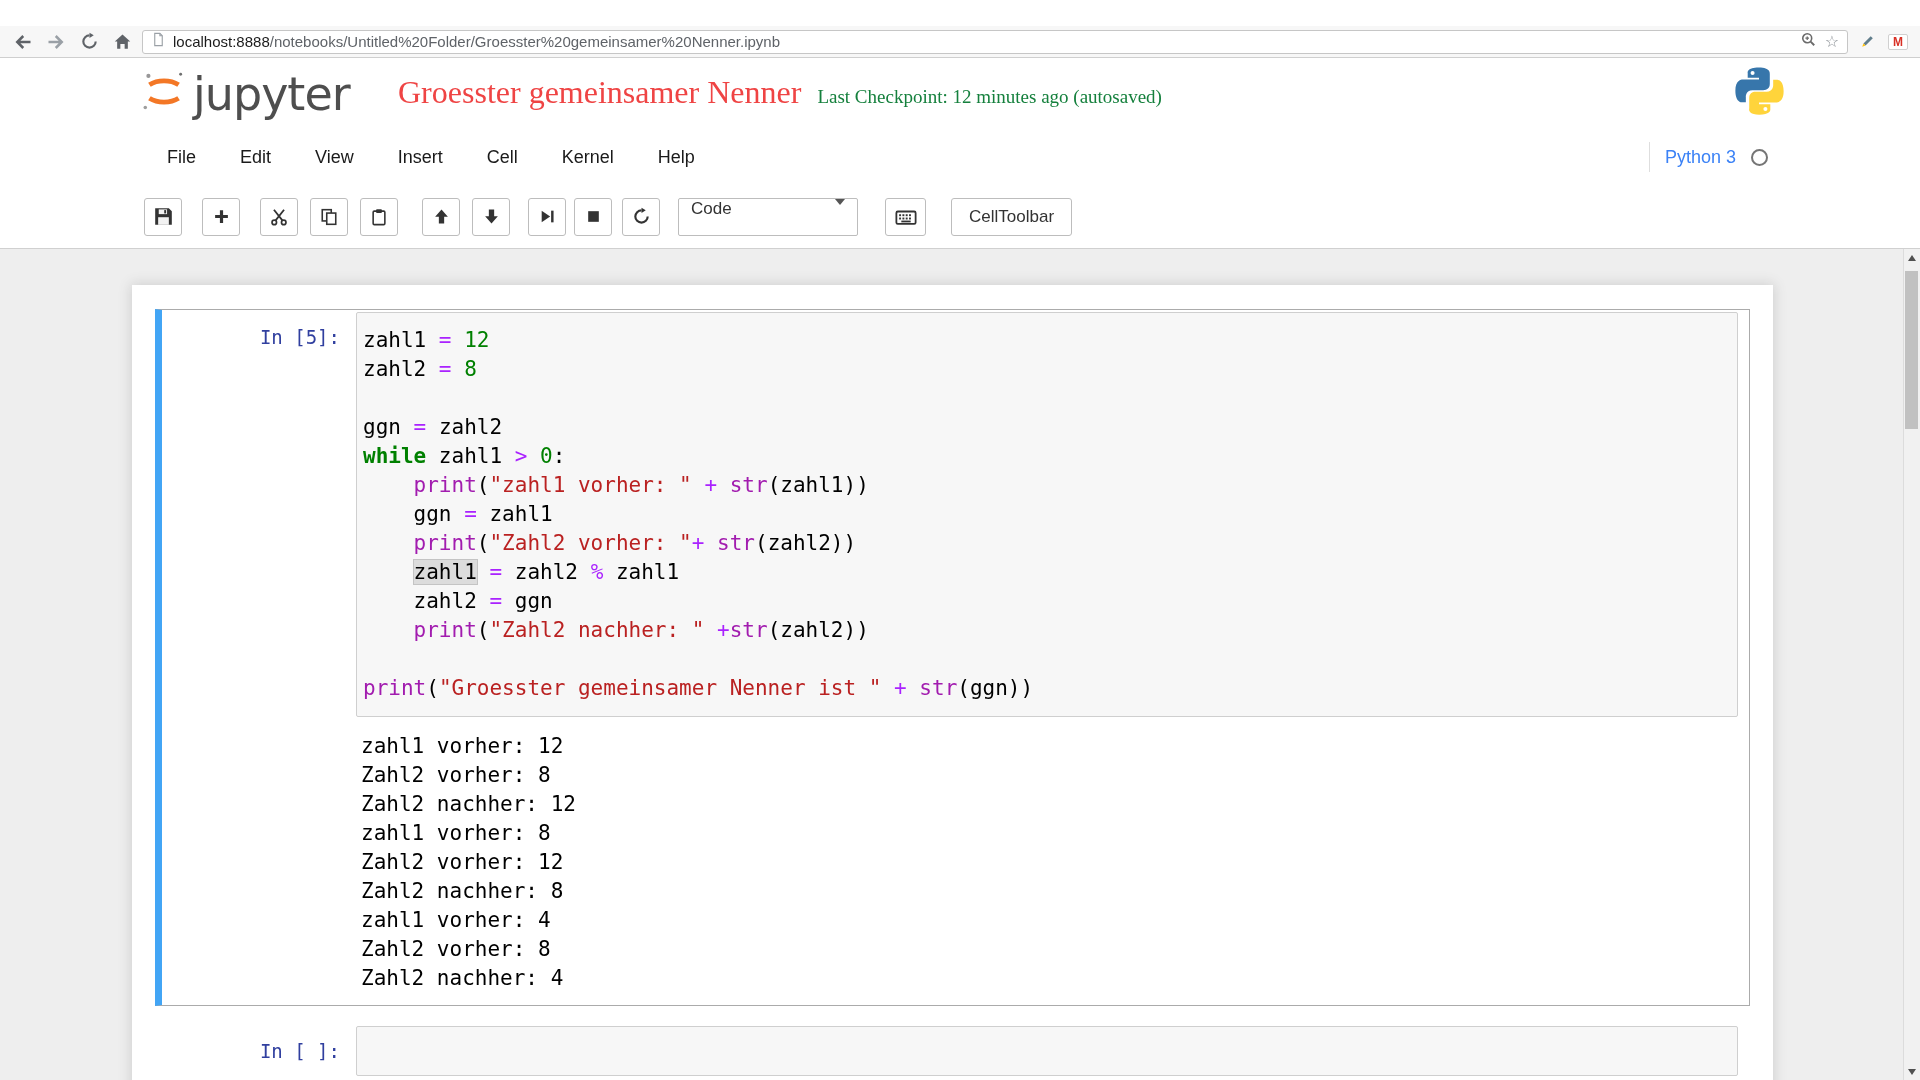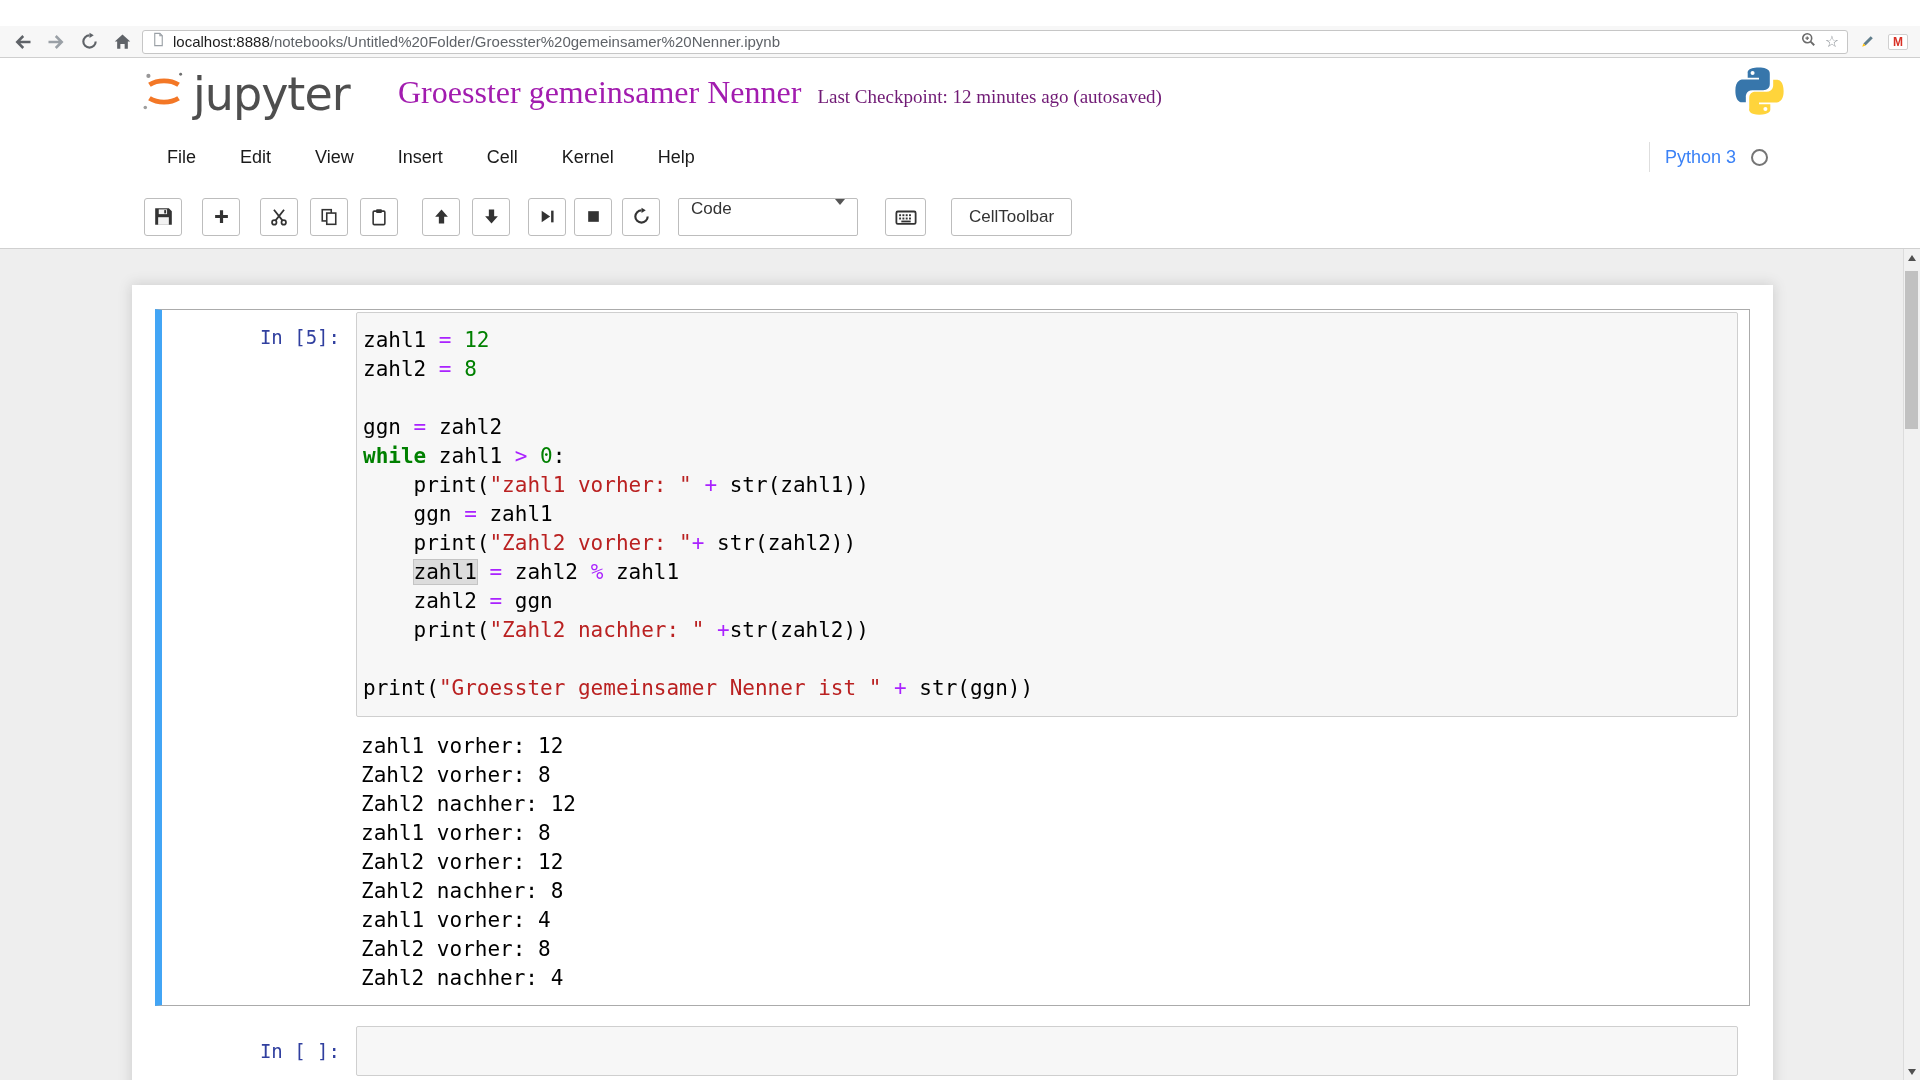"Groesster gemeinsamer Nenner" .nb-title { color: #a21caf -> #ef4444 }
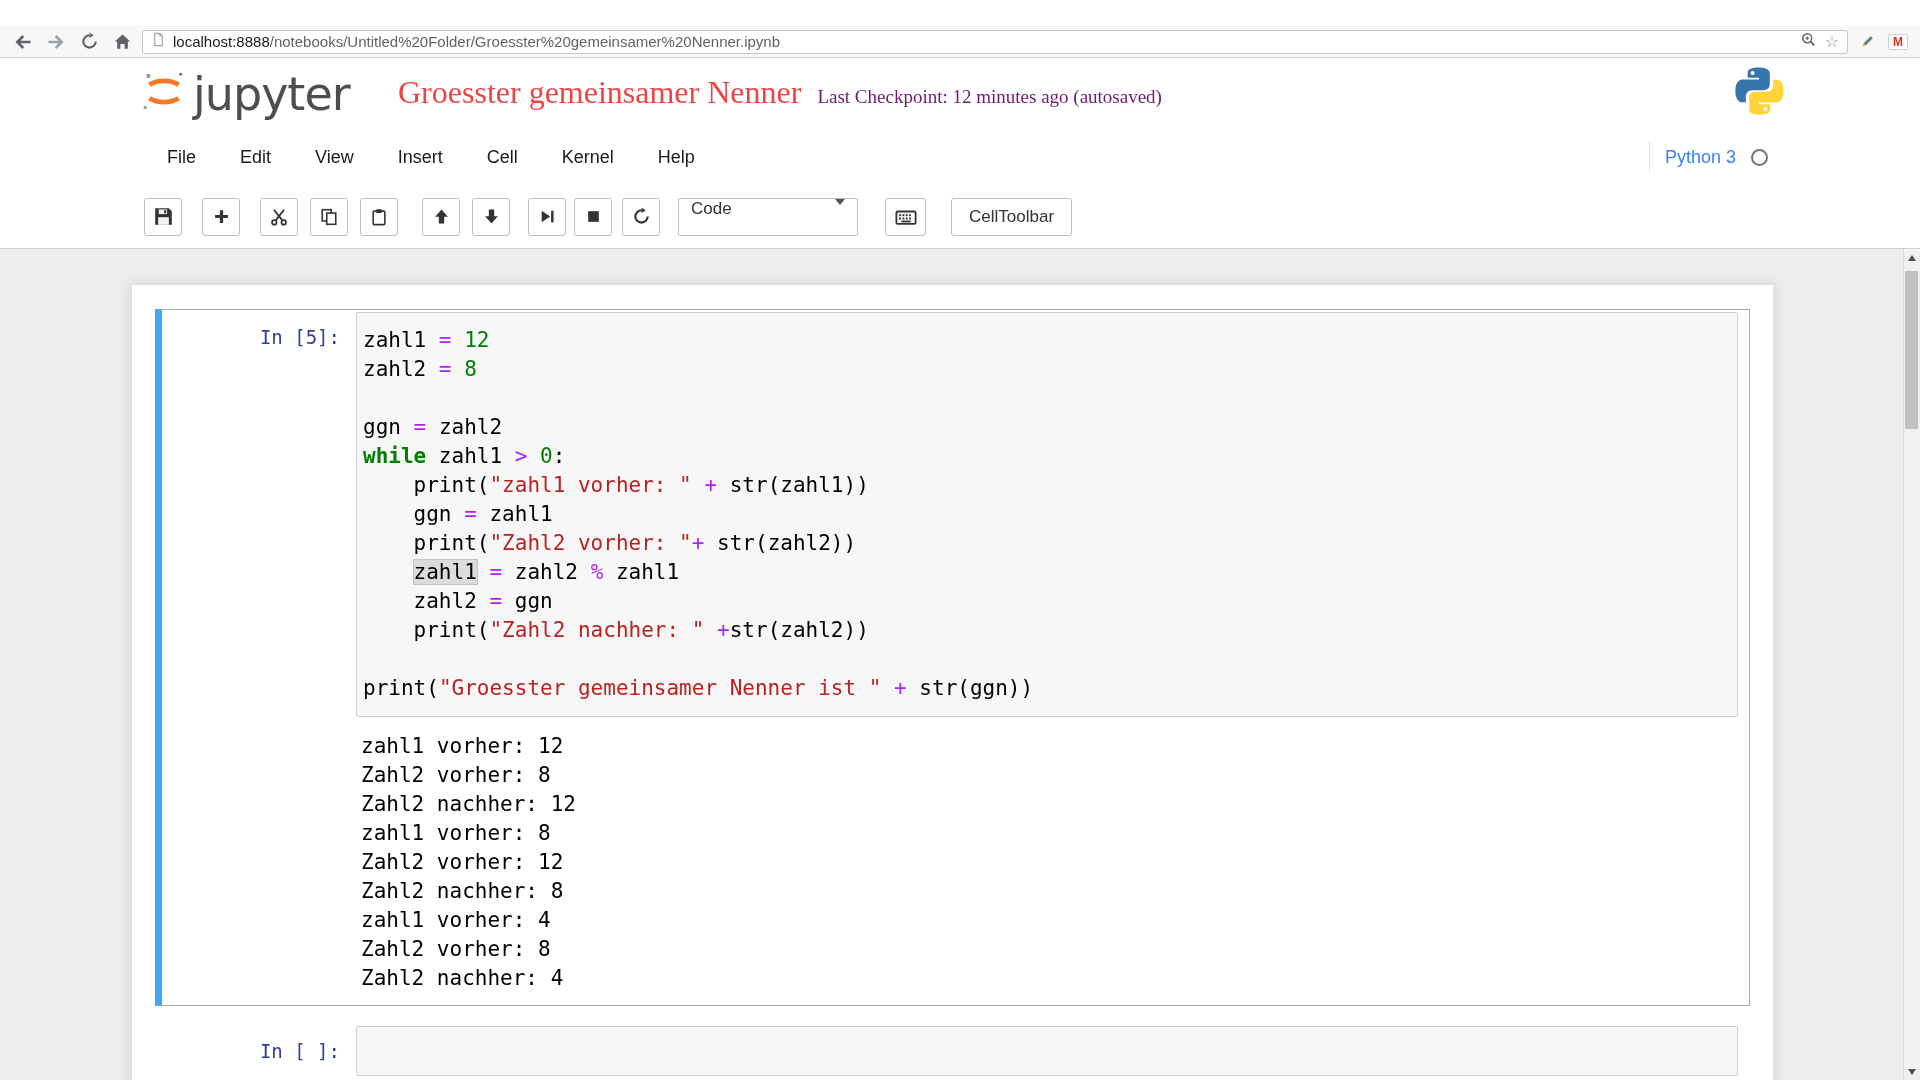"Last Checkpoint: 12 minutes ago" .checkpoint { color: #701a75 -> #15803d }
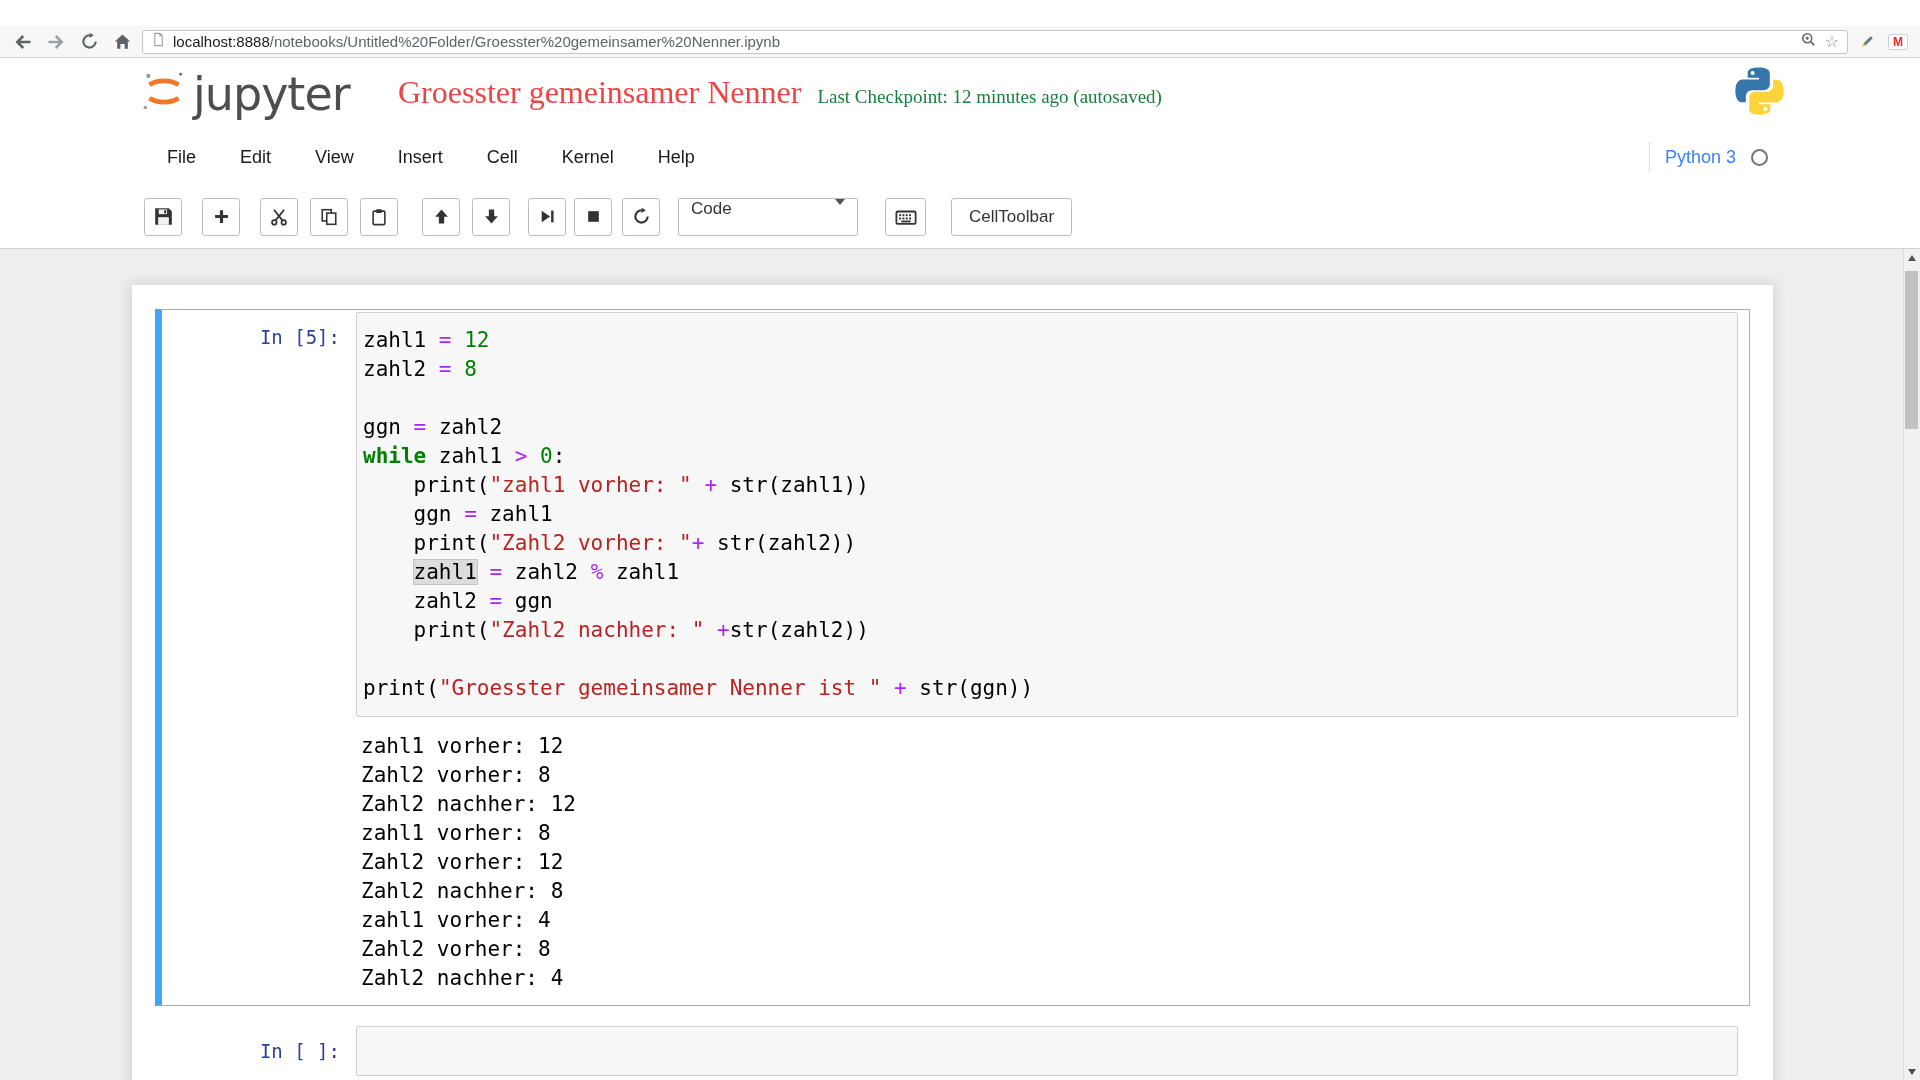"print" .tk-b { color: #000000 -> #a21caf }
